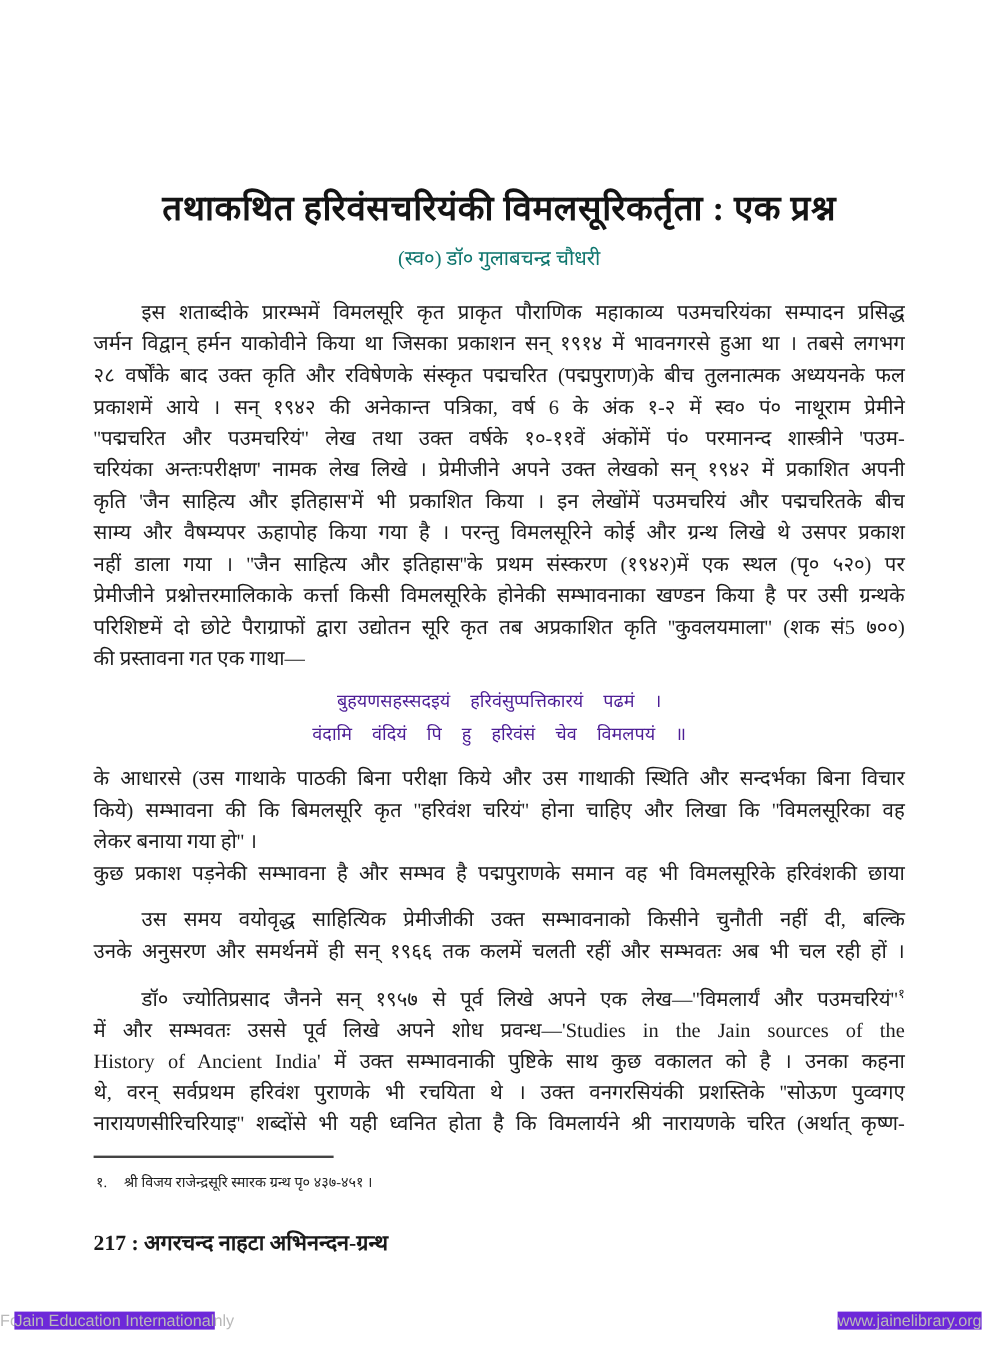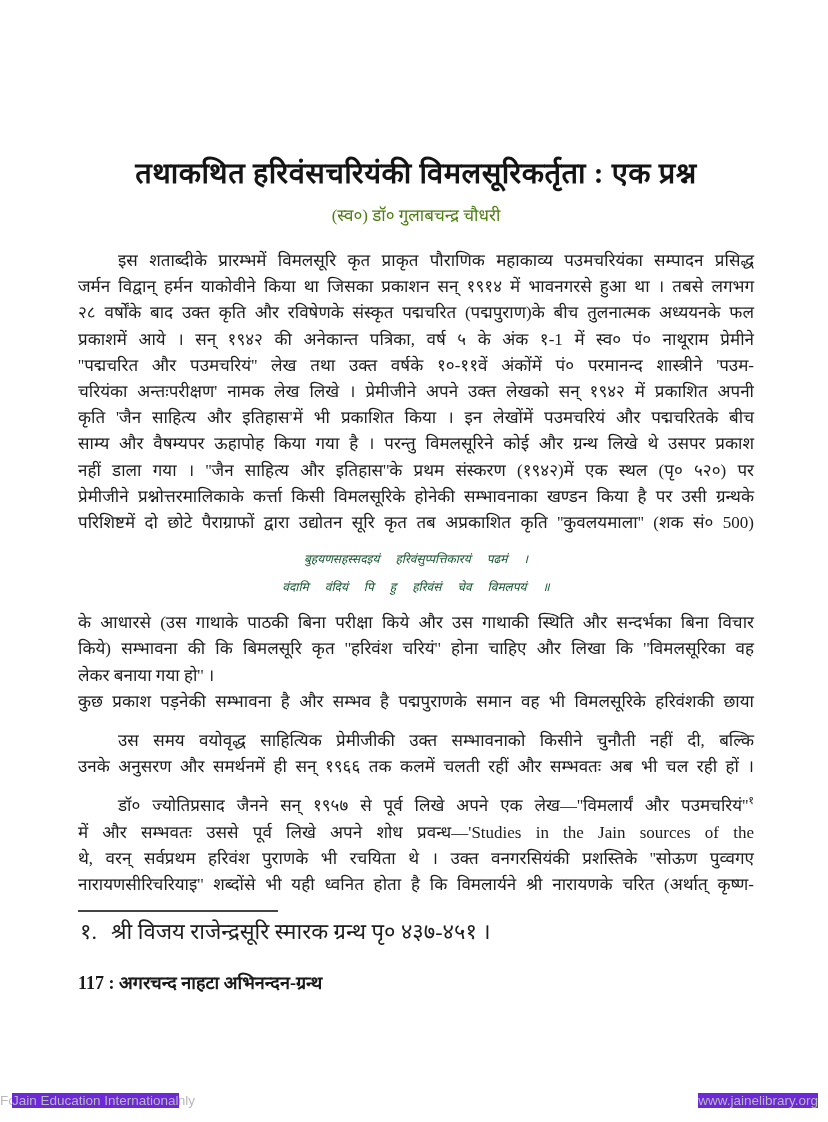"(स्व०) डॉ० गुलाबचन्द्र चौधरी" .author { color: #4d7c0f -> #0f766e }
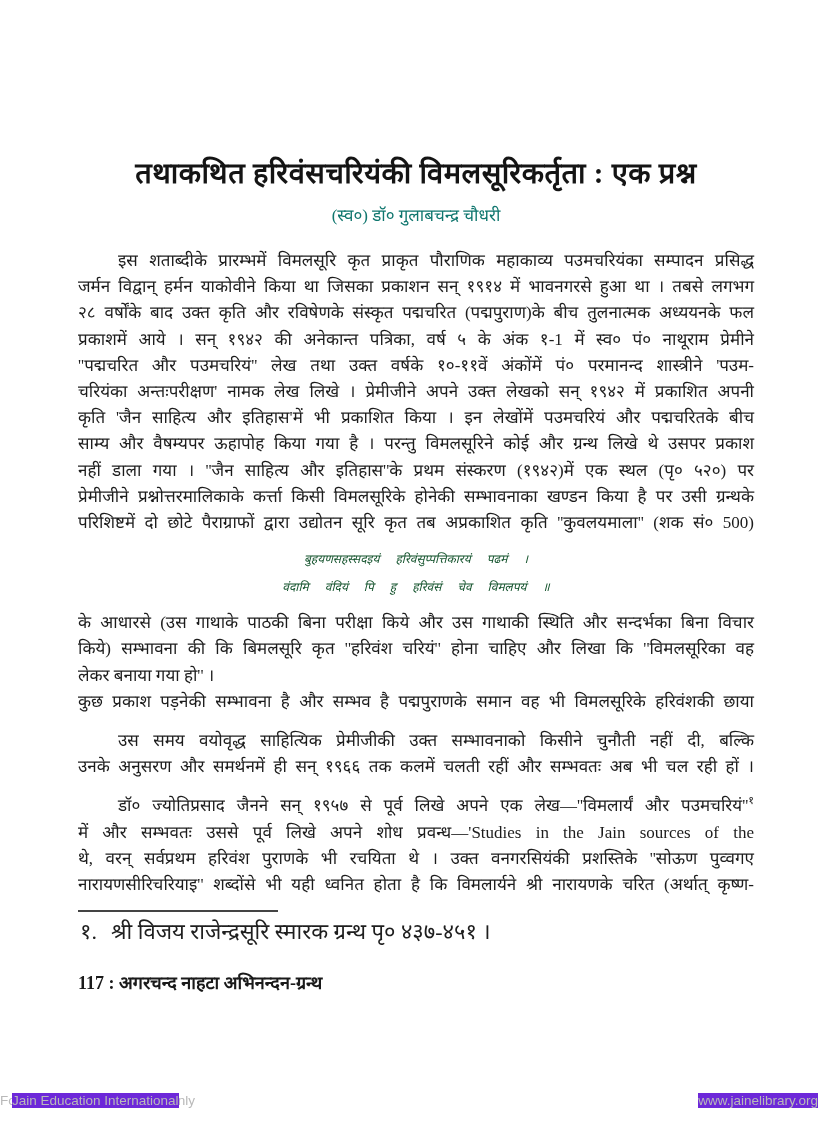"प्रकाशमें आये । सन् १९४२" div.line { text: ५ के अंक १-1 -> 6 के अंक १-२ }
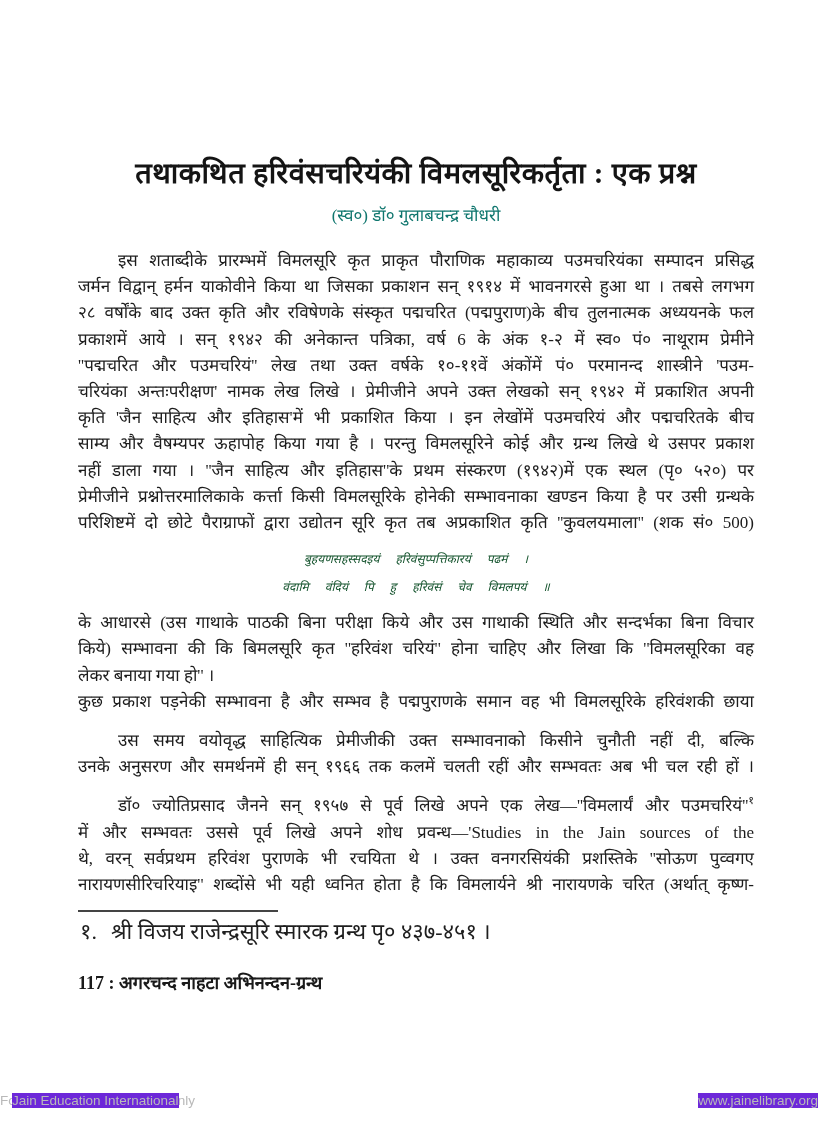"परिशिष्टमें दो छोटे पैराग्राफों द्वारा" div.line { text: सं० 500 -> सं5 ७०० }
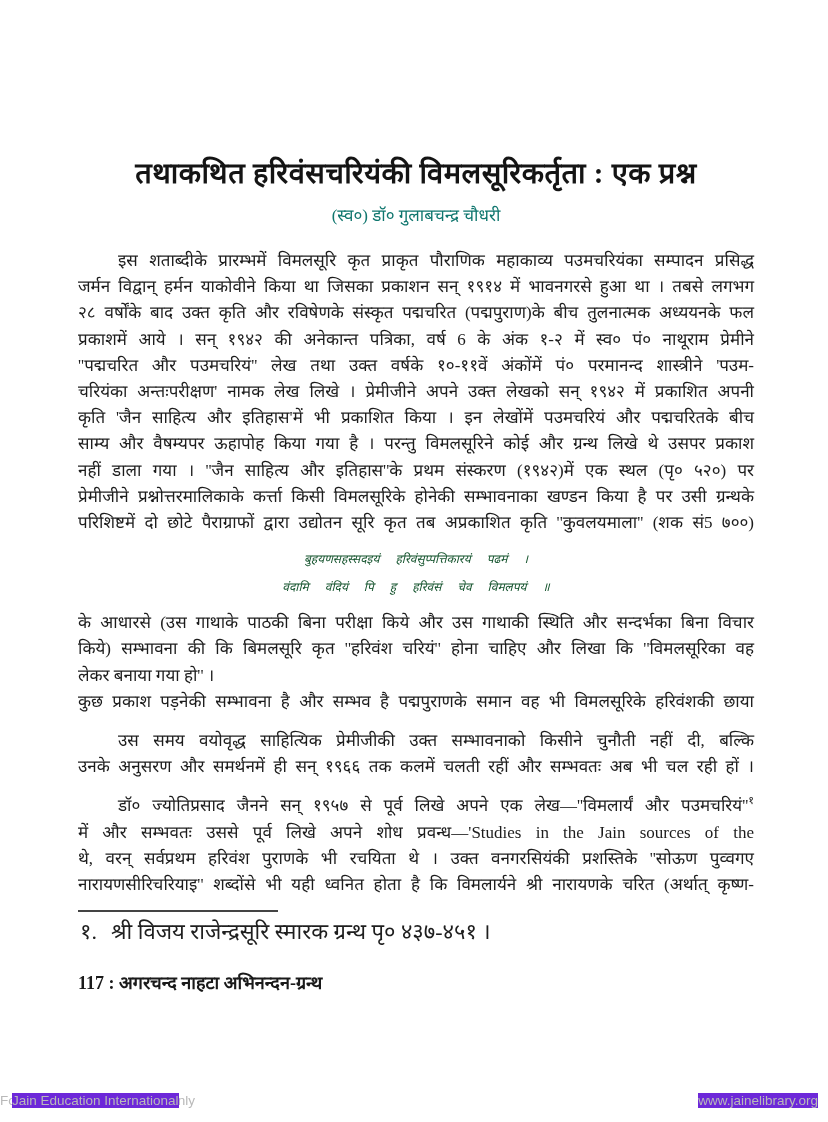"की प्रस्तावना गत एक गाथा—" div.line { html: none -> <div>की प्रस्तावना गत एक गाथा—</div> }
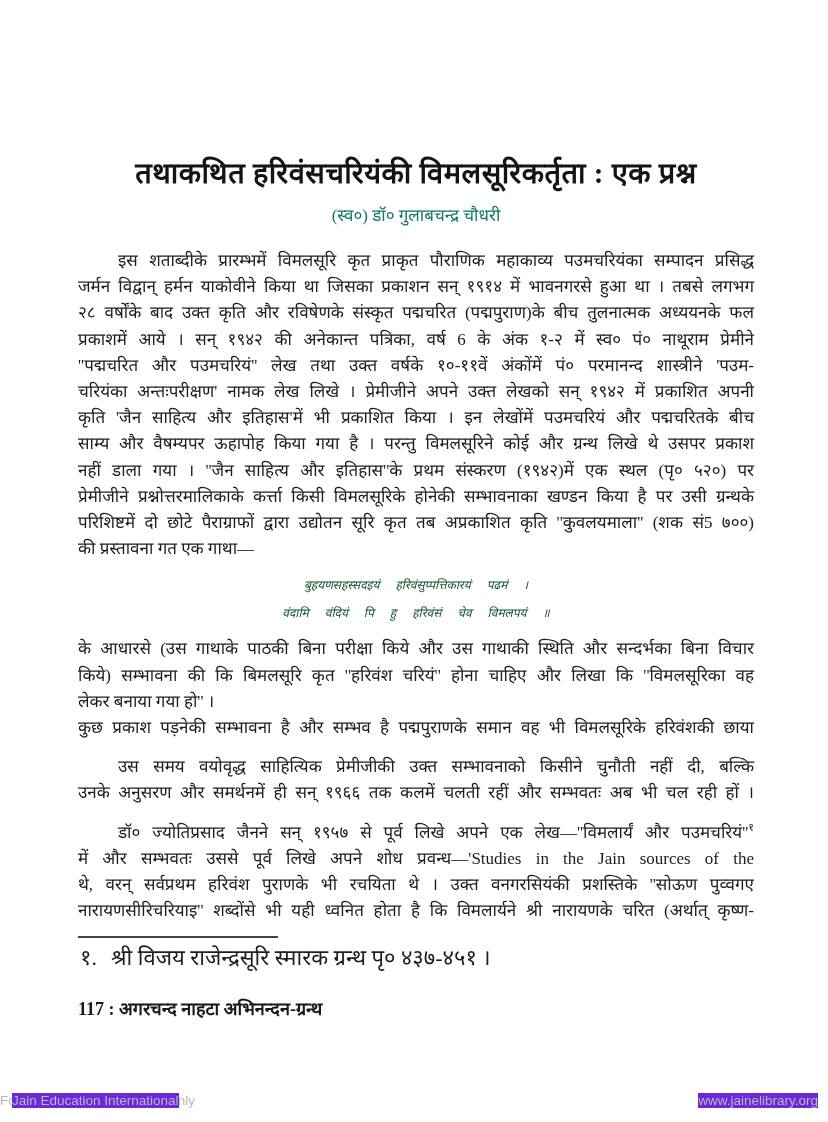"बुहयणसहस्सदइयं हरिवंसुप्पत्तिकारयं पढमं" .verse-line { color: #14532d -> #4c1d95; font-size: 12px -> 15px; font-style: italic -> none }
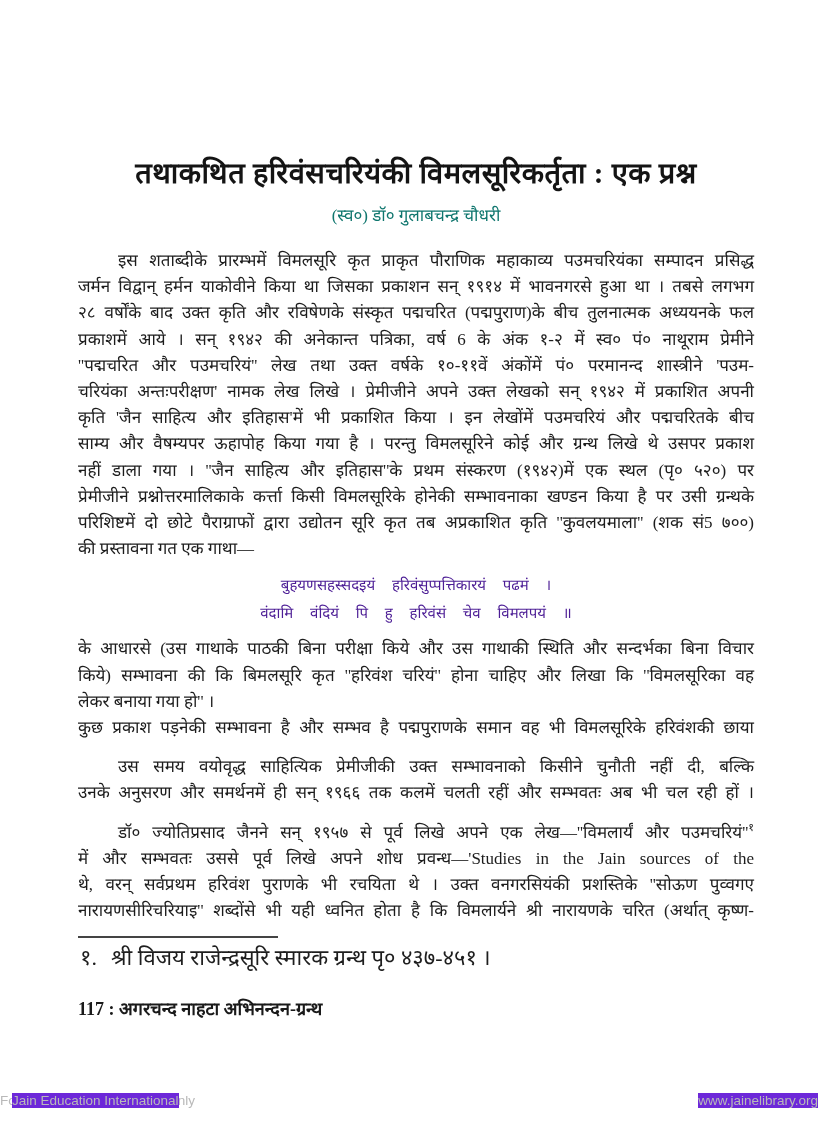"History of Ancient India' में" div.line { html: none -> <div>History of Ancient India' में उक्त सम्भावनाकी पुष्टिके साथ कुछ वकालत को है । उनका कहना</div> }
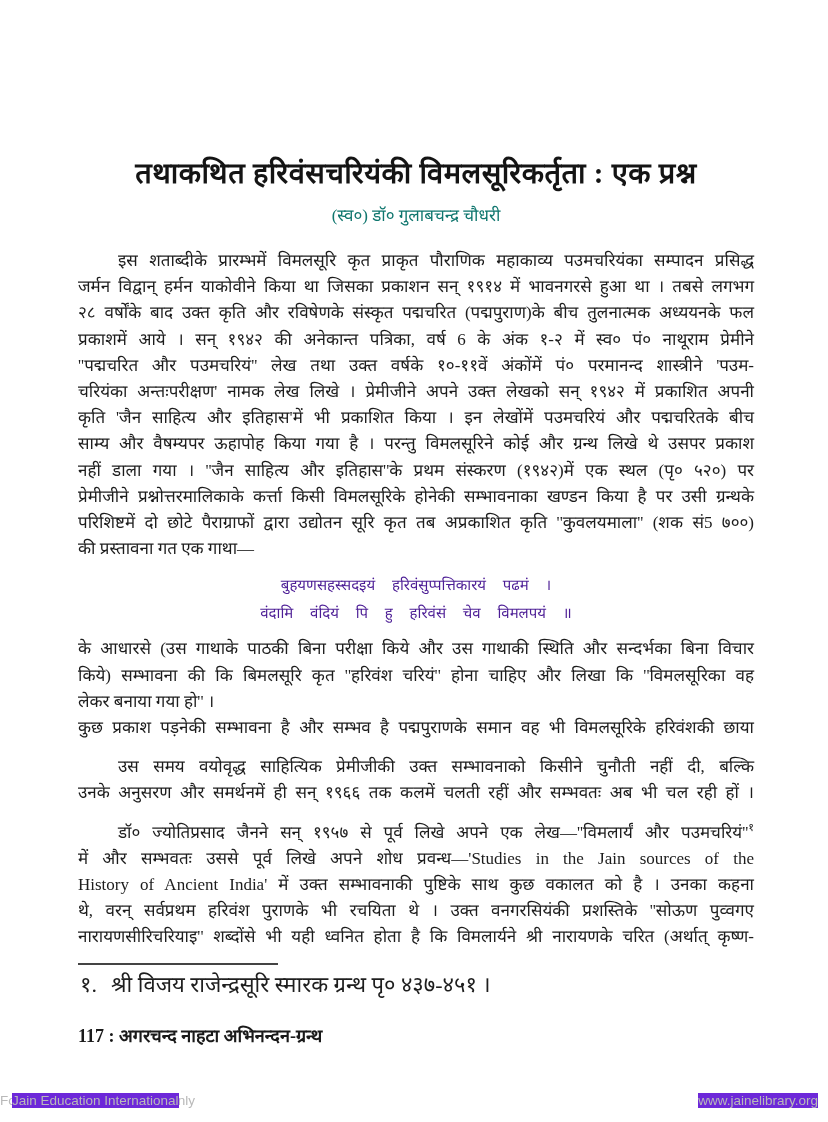"१. श्री विजय राजेन्द्रसूरि स्मारक" .footnote { font-size: 22px -> 12px }
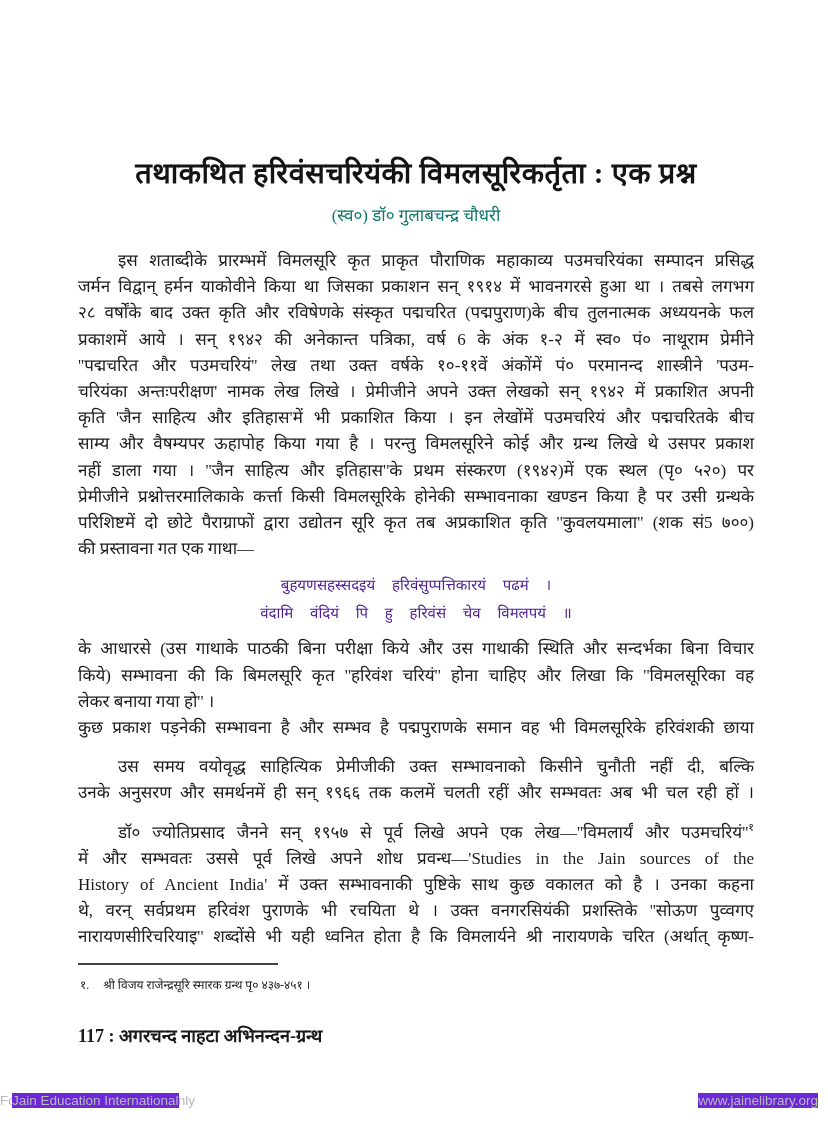"117 : अगरचन्द नाहटा अभिनन्दन-ग्रन्थ" div.running-footer { text: 117 -> 217 }
